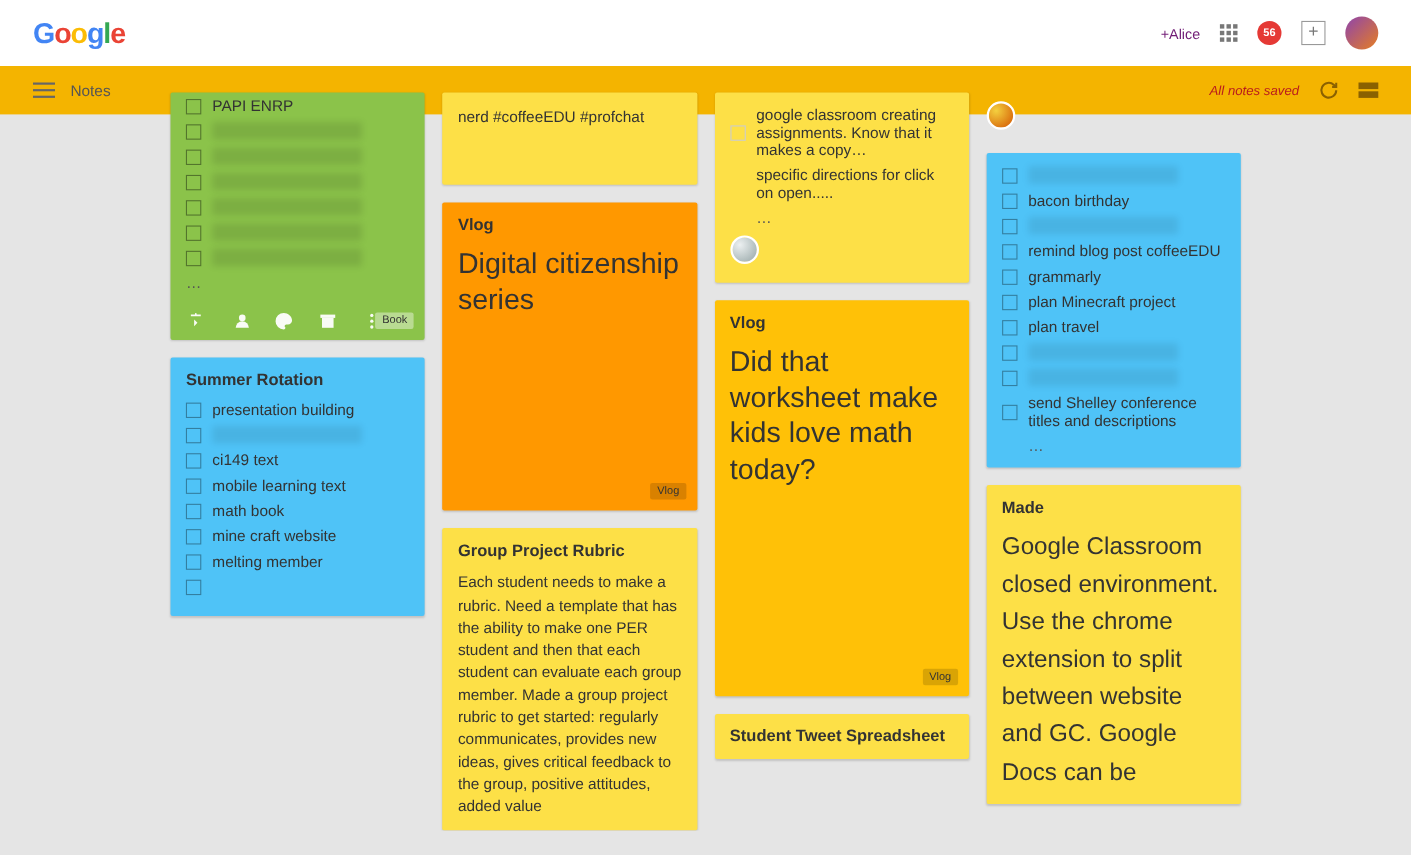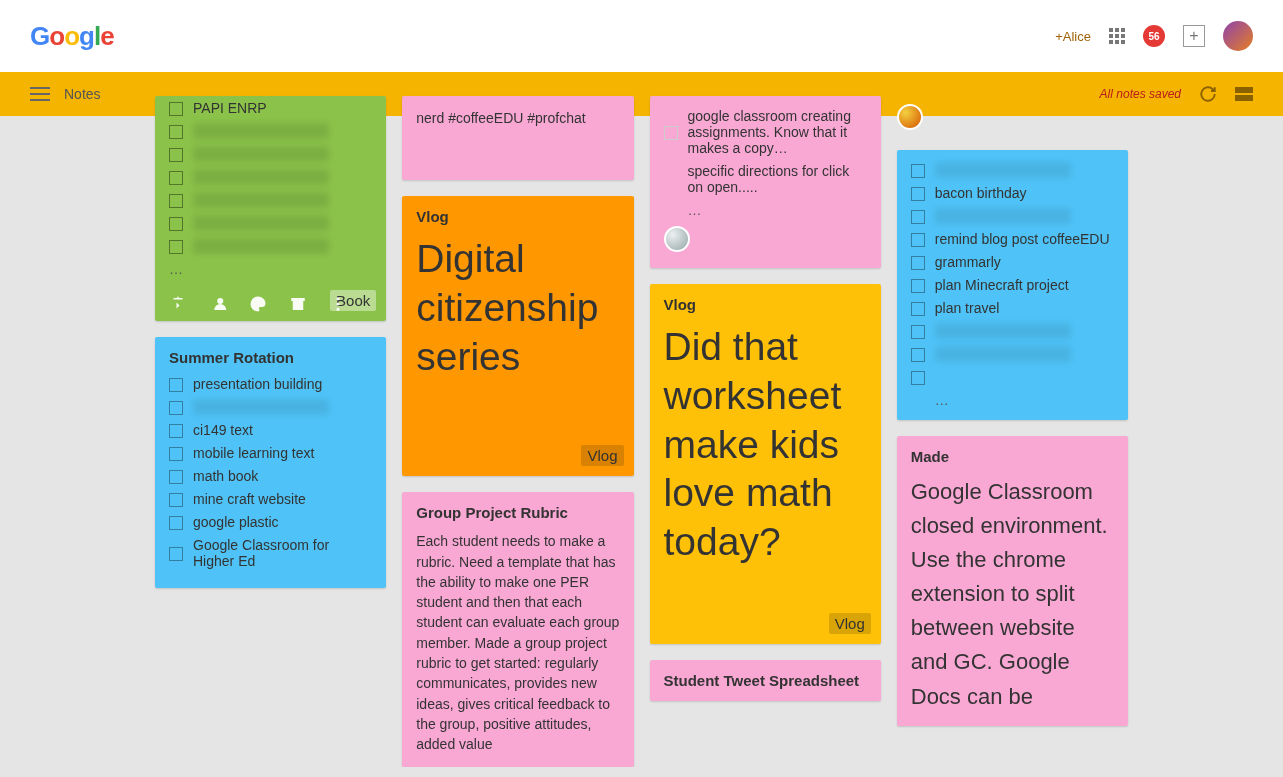"Google" .header-white { height: 72px -> 60px }
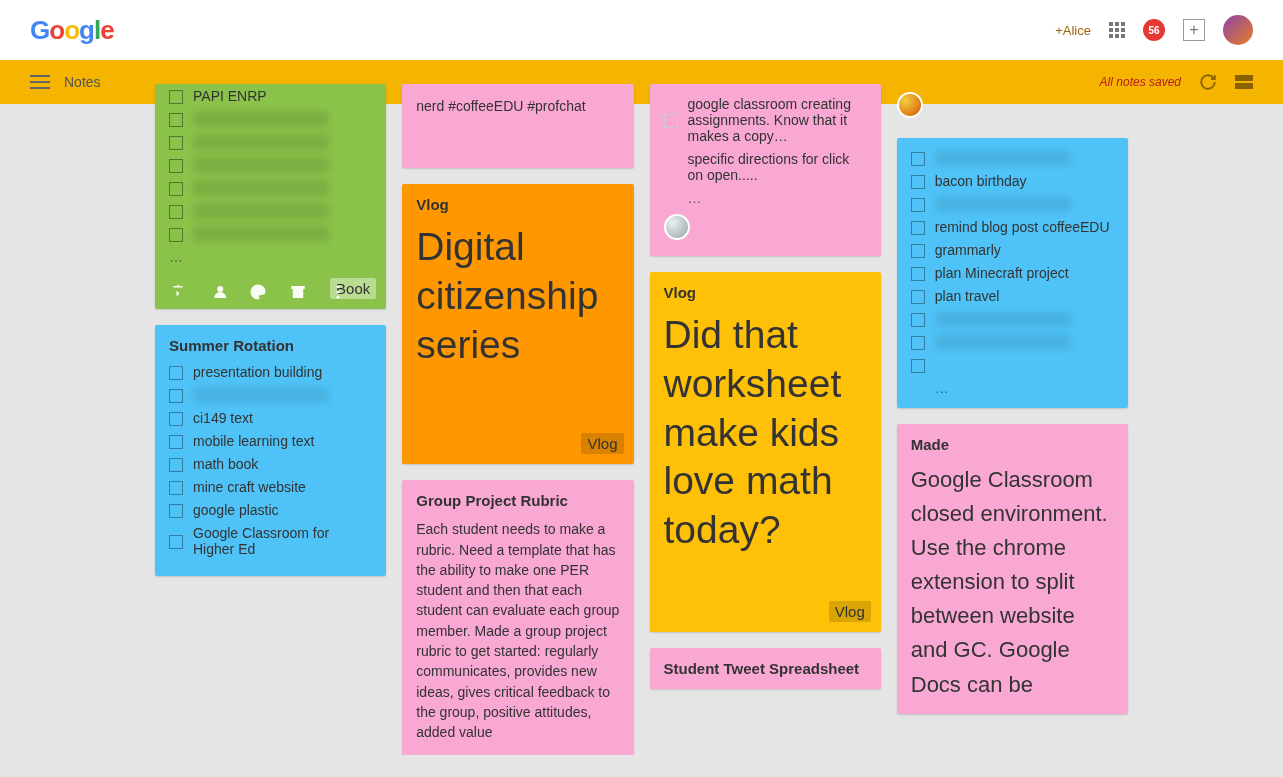"+Alice" .plus-user { color: #a16207 -> #701a75 }
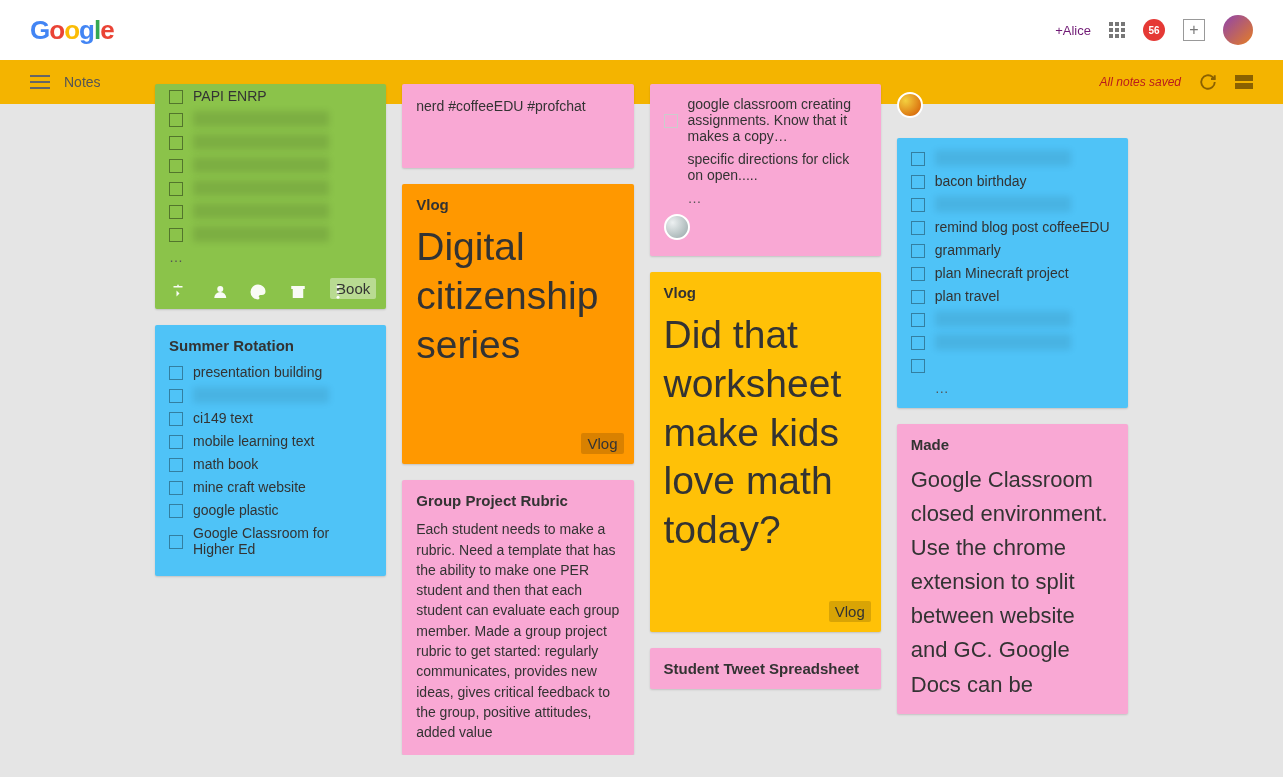"nerd #coffeeEDU #profchat" .note { background: #f9a8d4 -> #fde047 }
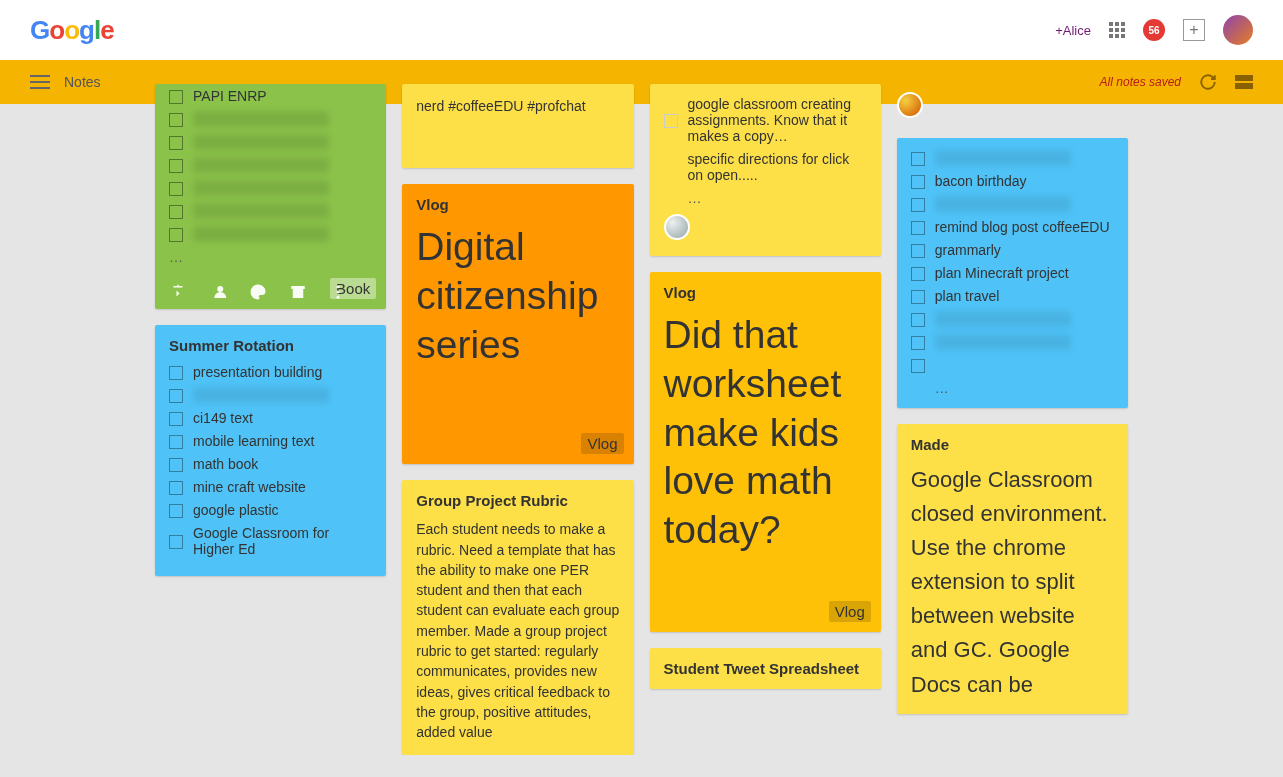"Digital citizenship series" .note-big { font-size: 39px -> 26px }
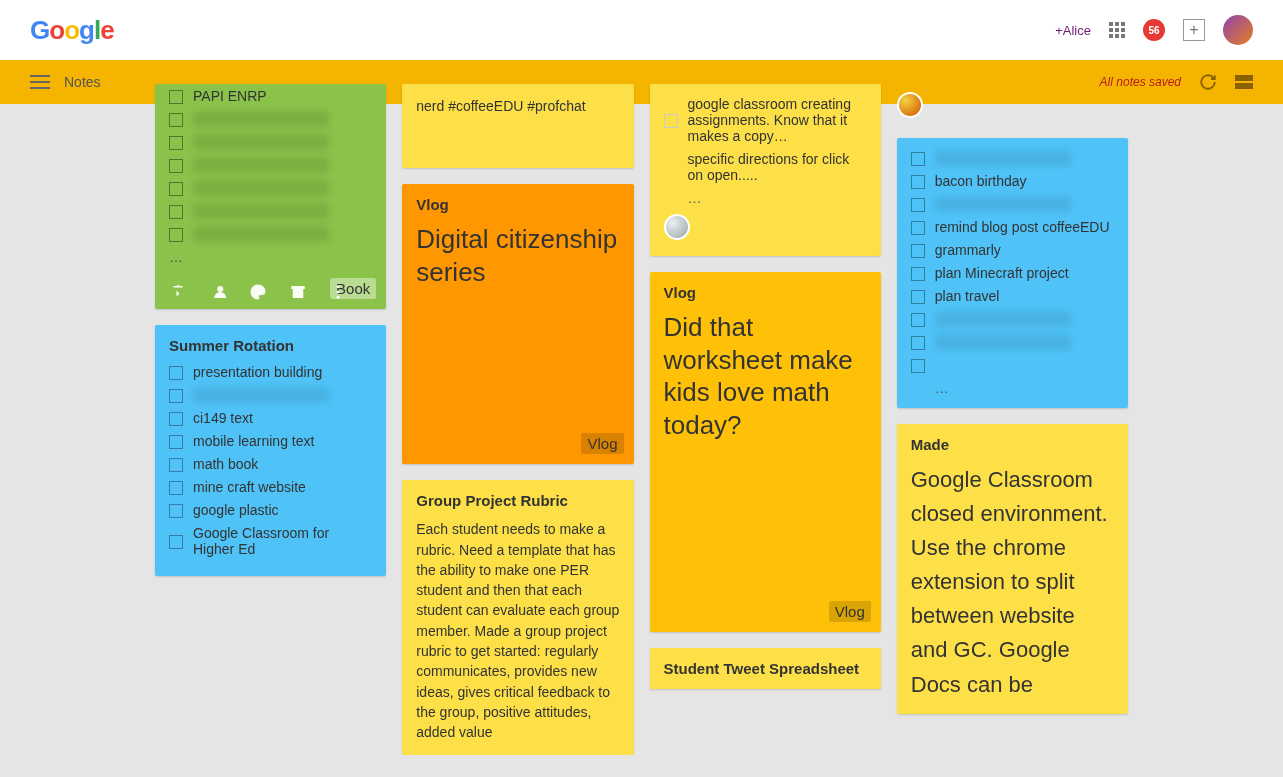"Book" .note-tag { font-size: 15px -> 10px }
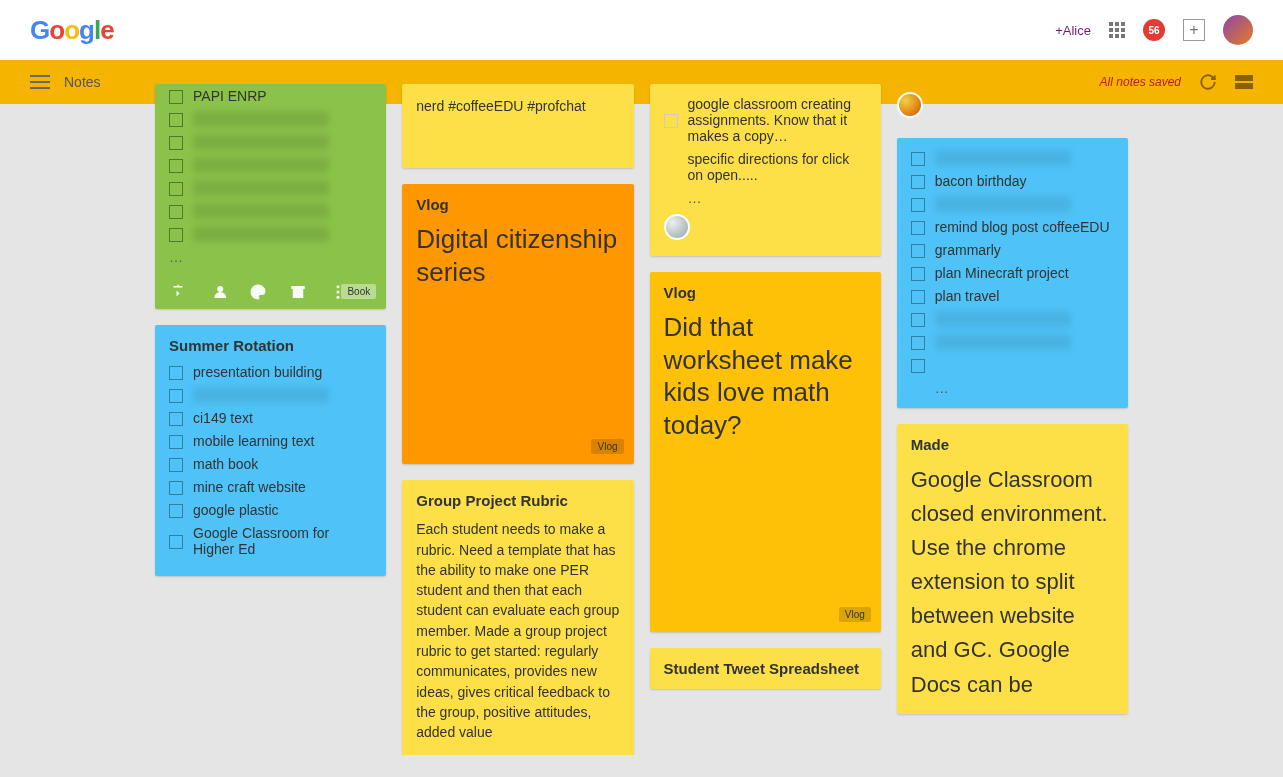"send Shelley conference titles and" span { html: none -> <span>send Shelley conference titles and descriptions</span> }
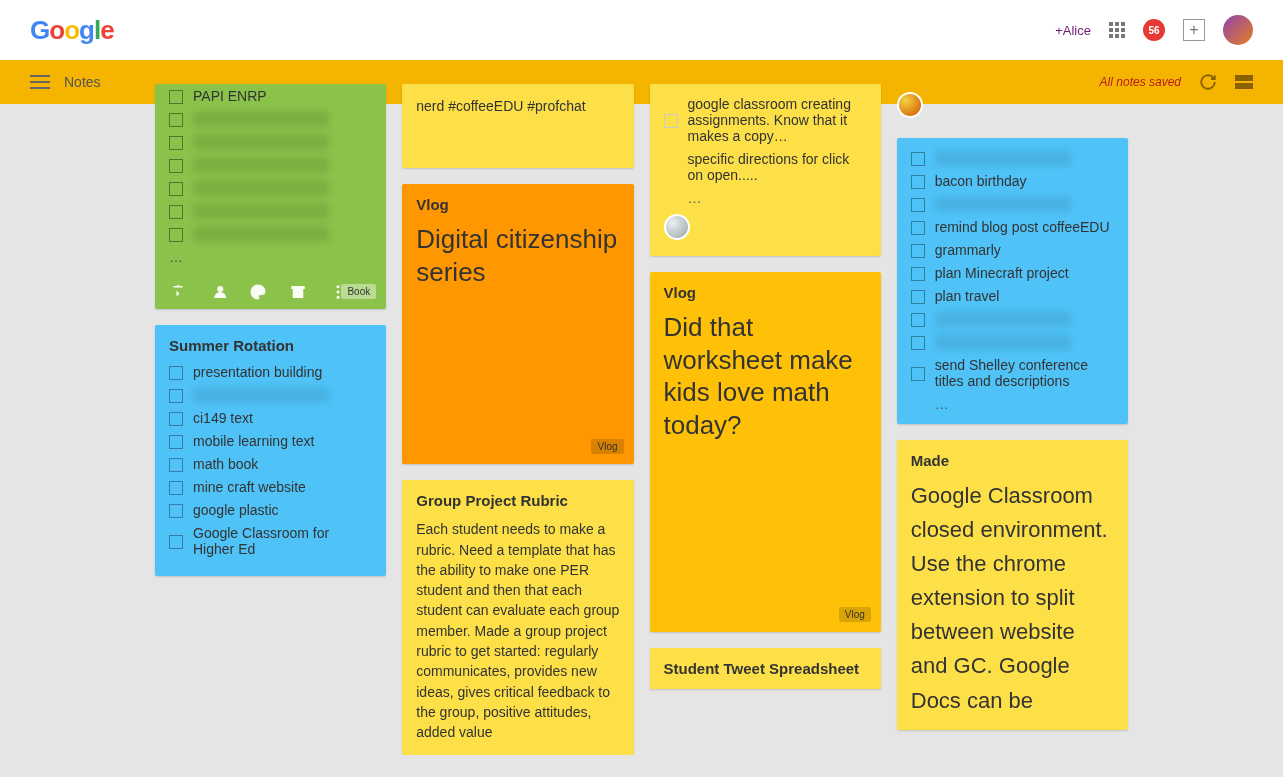"google plastic" span { text: google plastic -> melting member }
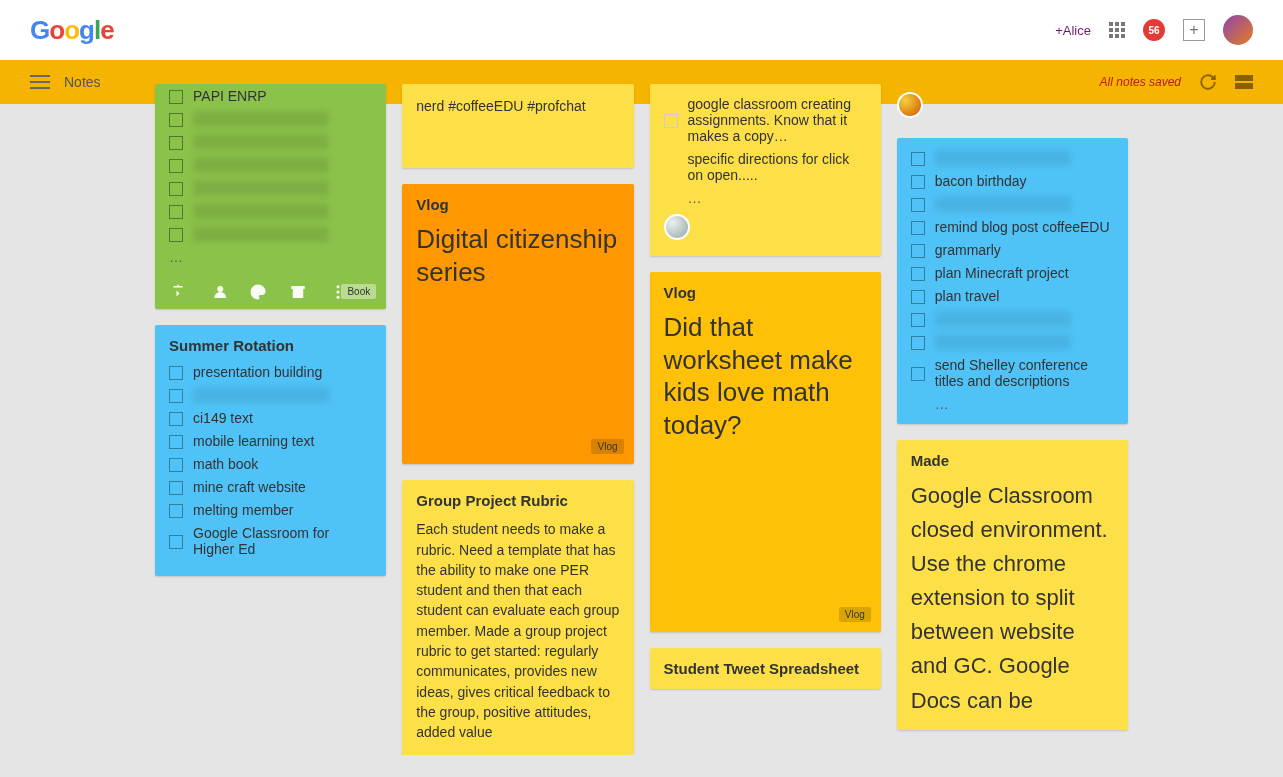"Google Classroom for Higher Ed" span { html: <span>Google Classroom for Higher Ed</span> -> none }
